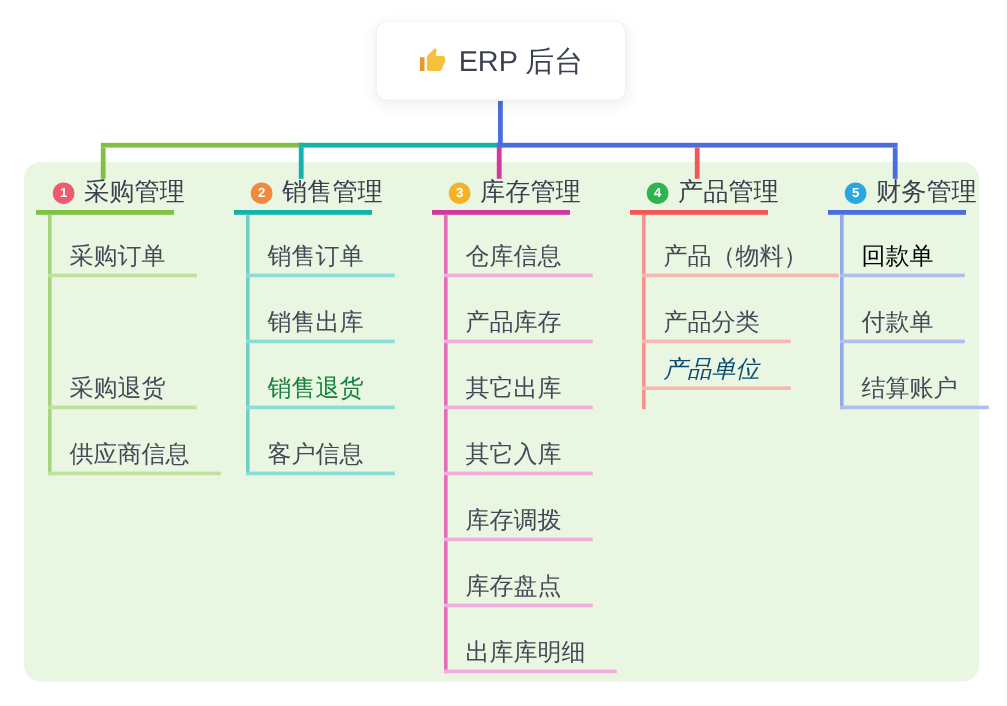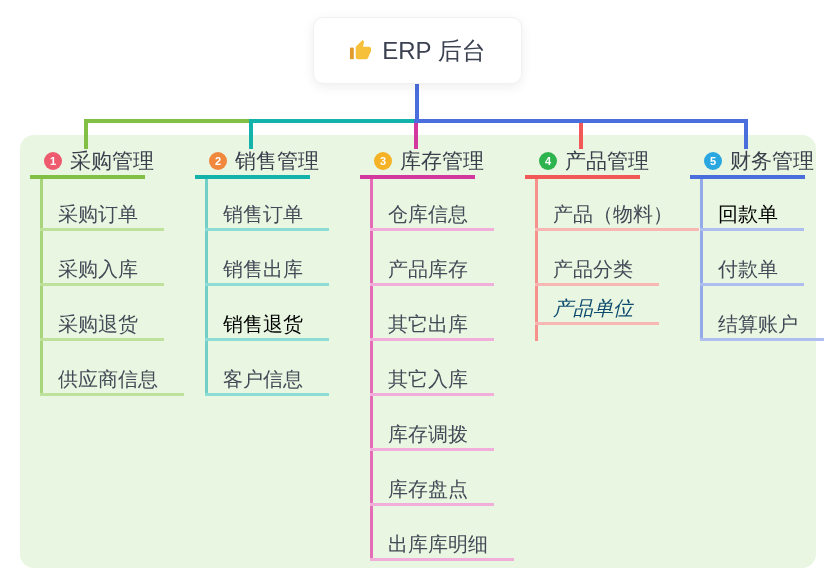"采购入库" div.abs { html: <div>采购入库</div> -> none }
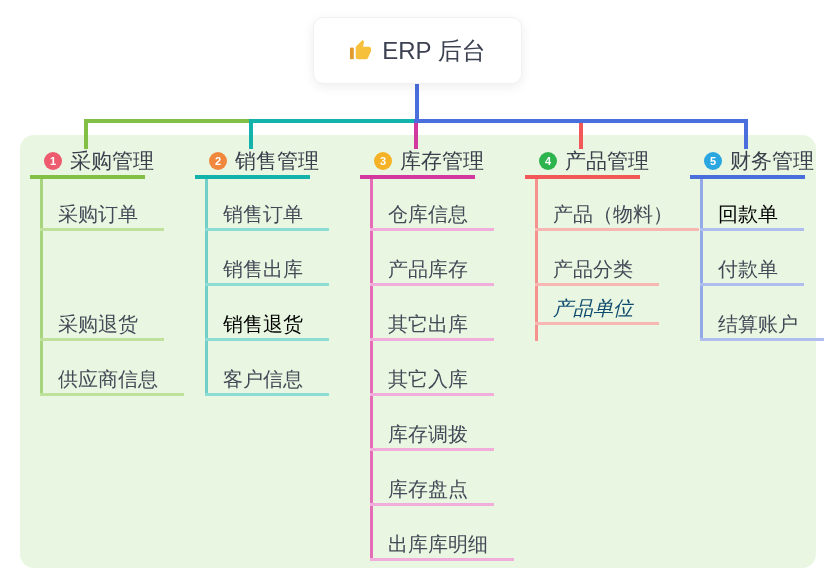"销售退货" div.abs { color: #000000 -> #15803d }
